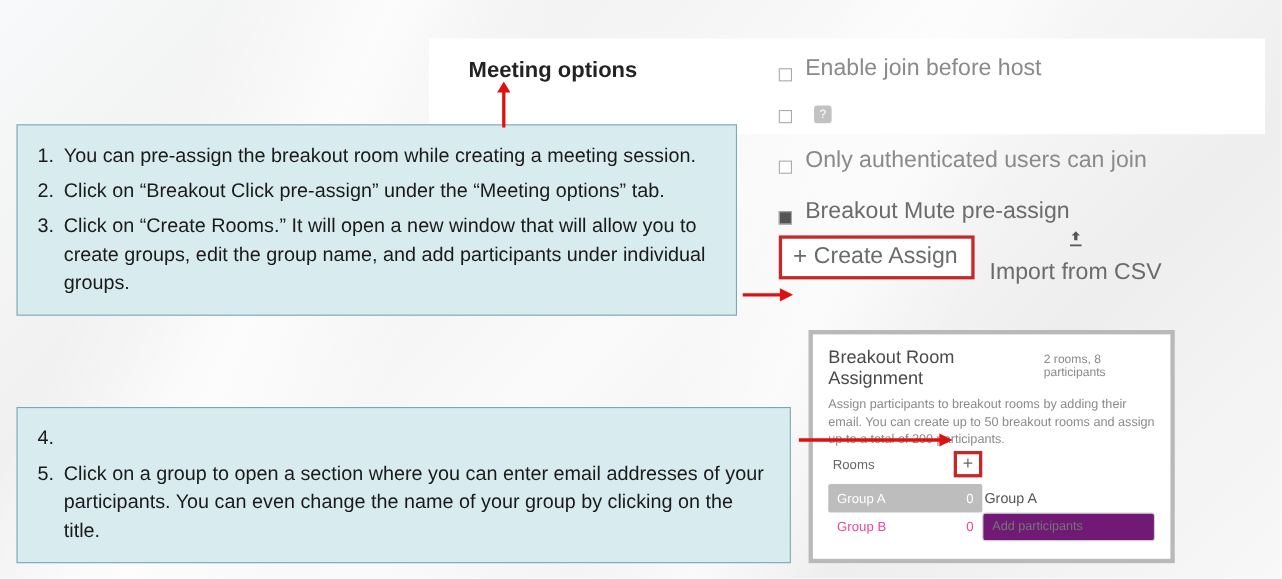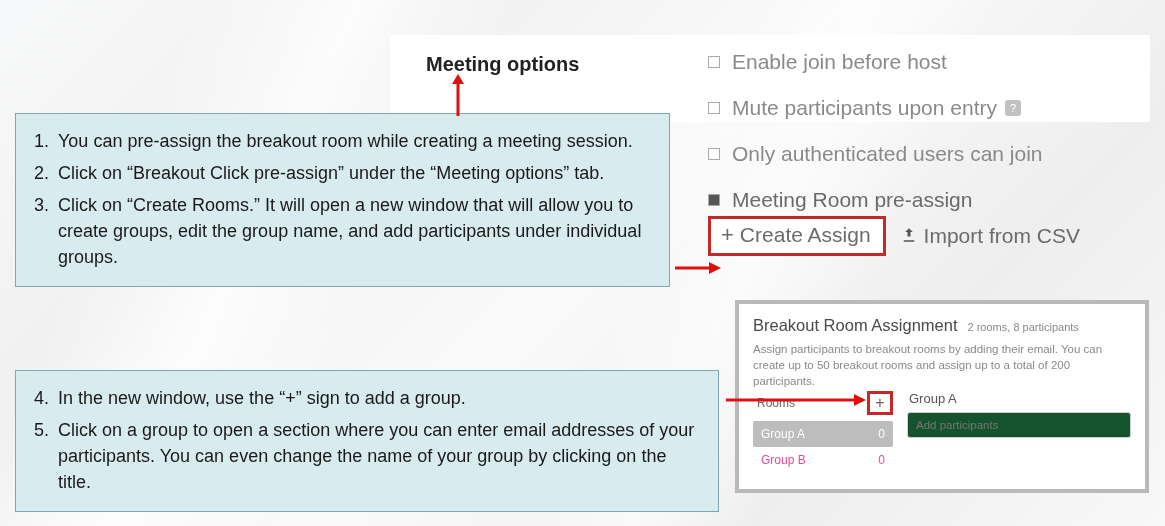"Enable join before host" .mo-row { align-items: center -> flex-end }
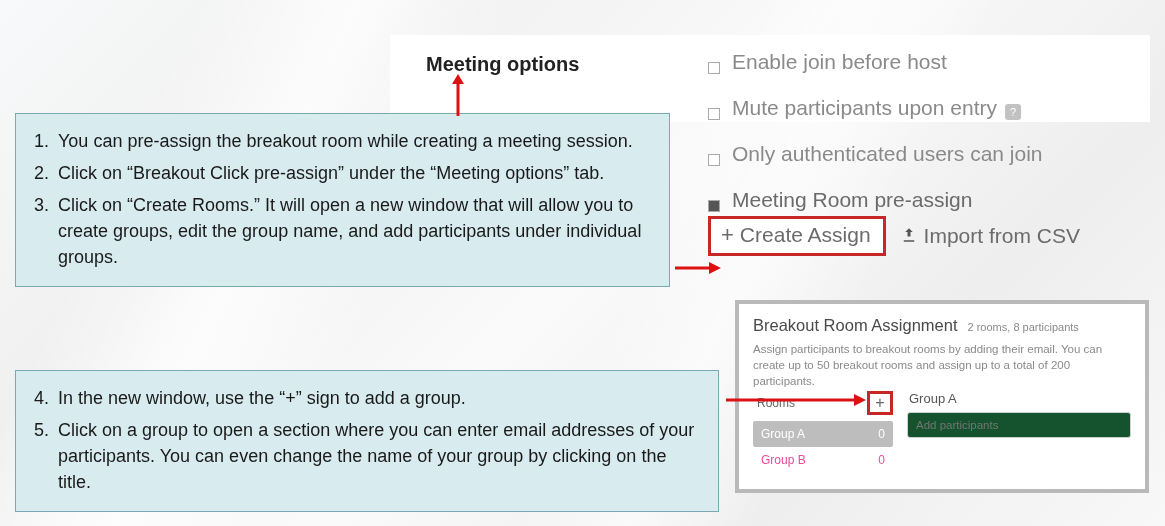"Mute participants upon entry" span { html: <span>Mute participants upon entry</span> -> none }
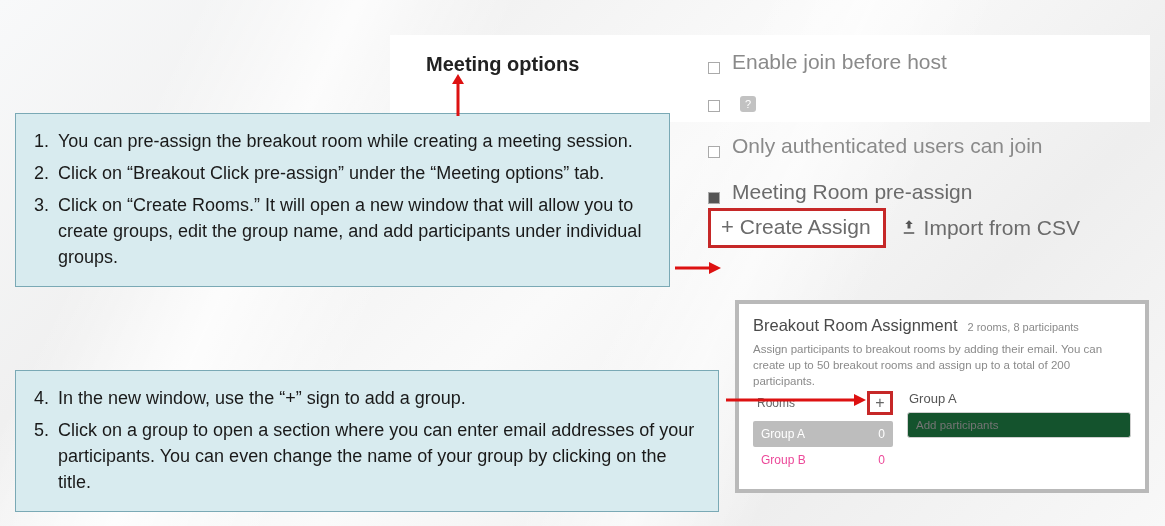"Meeting Room pre-assign" span { text: Meeting Room -> Breakout Mute }
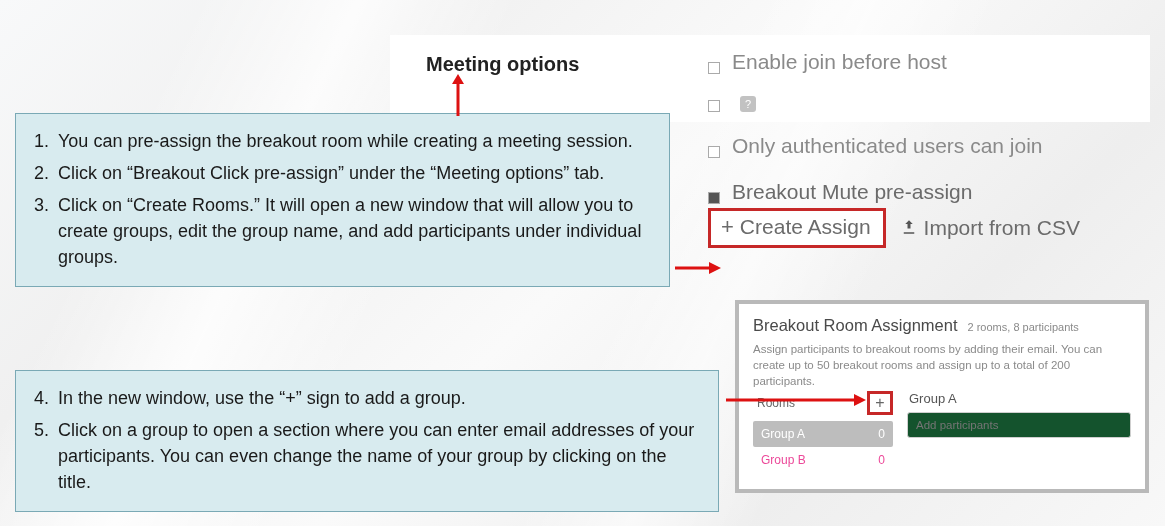"Import from CSV" .import-link { flex-direction: none -> column }
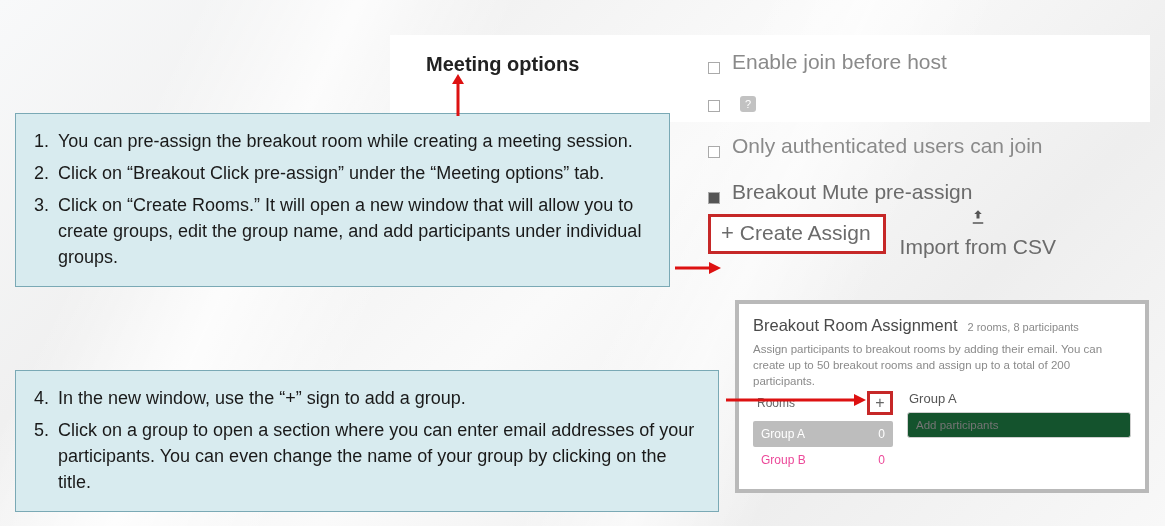"Breakout Room Assignment" .bra-dialog { width: 414px -> 333px }
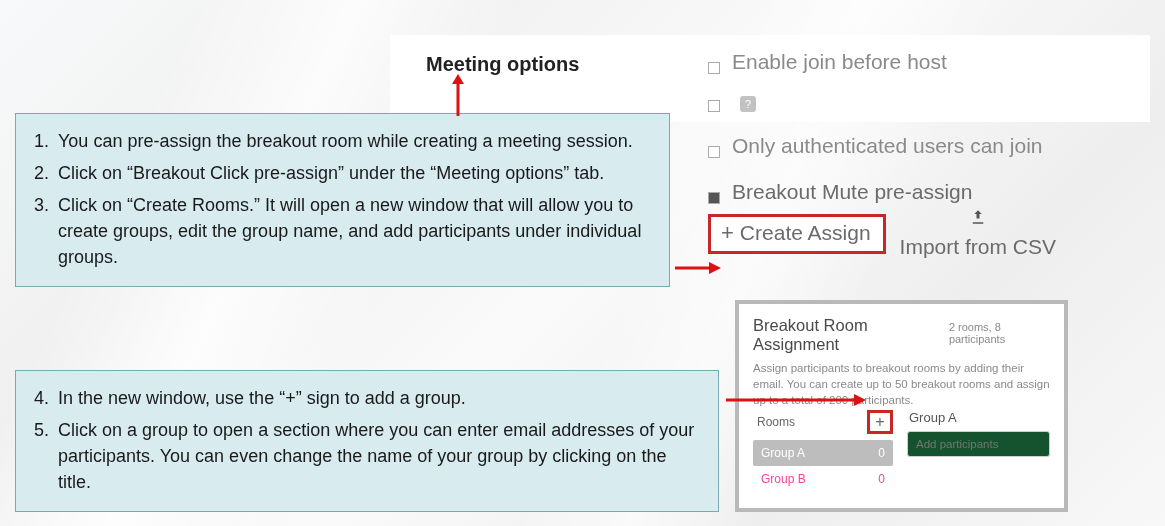"In the new window, use" span { html: <span>In the new window, use the “+” sign to add a group.</span> -> none }
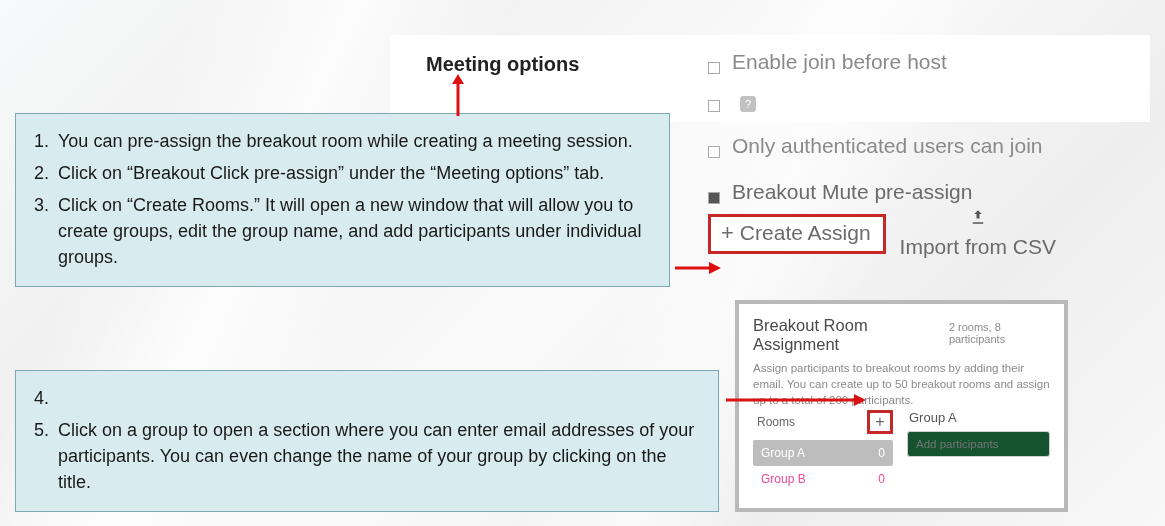"Rooms" .bra-body { align-items: flex-start -> flex-end; gap: 14px -> none }
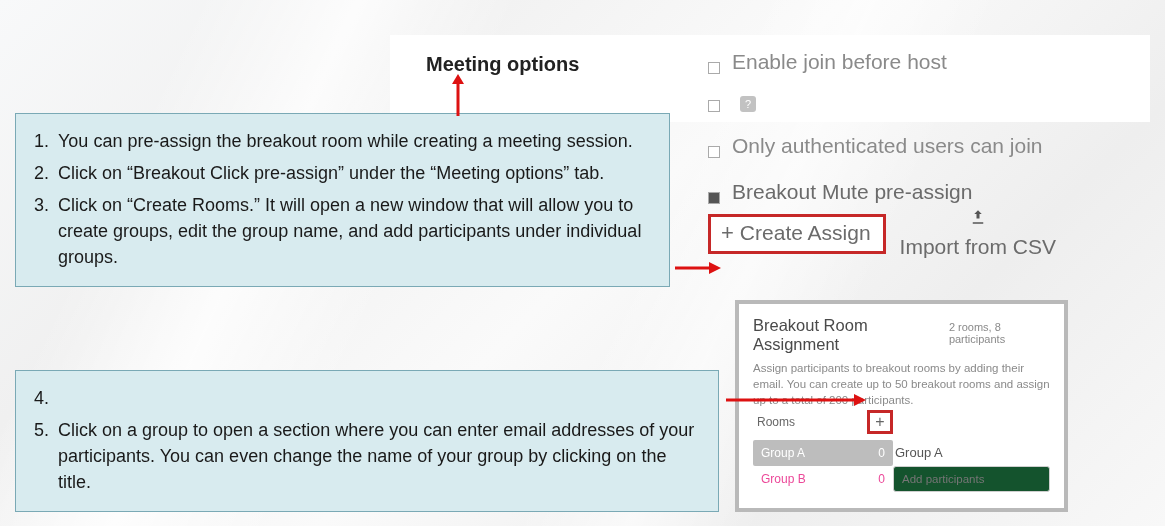"Add participants" .add-part-input { background: #14532d -> #701a75 }
